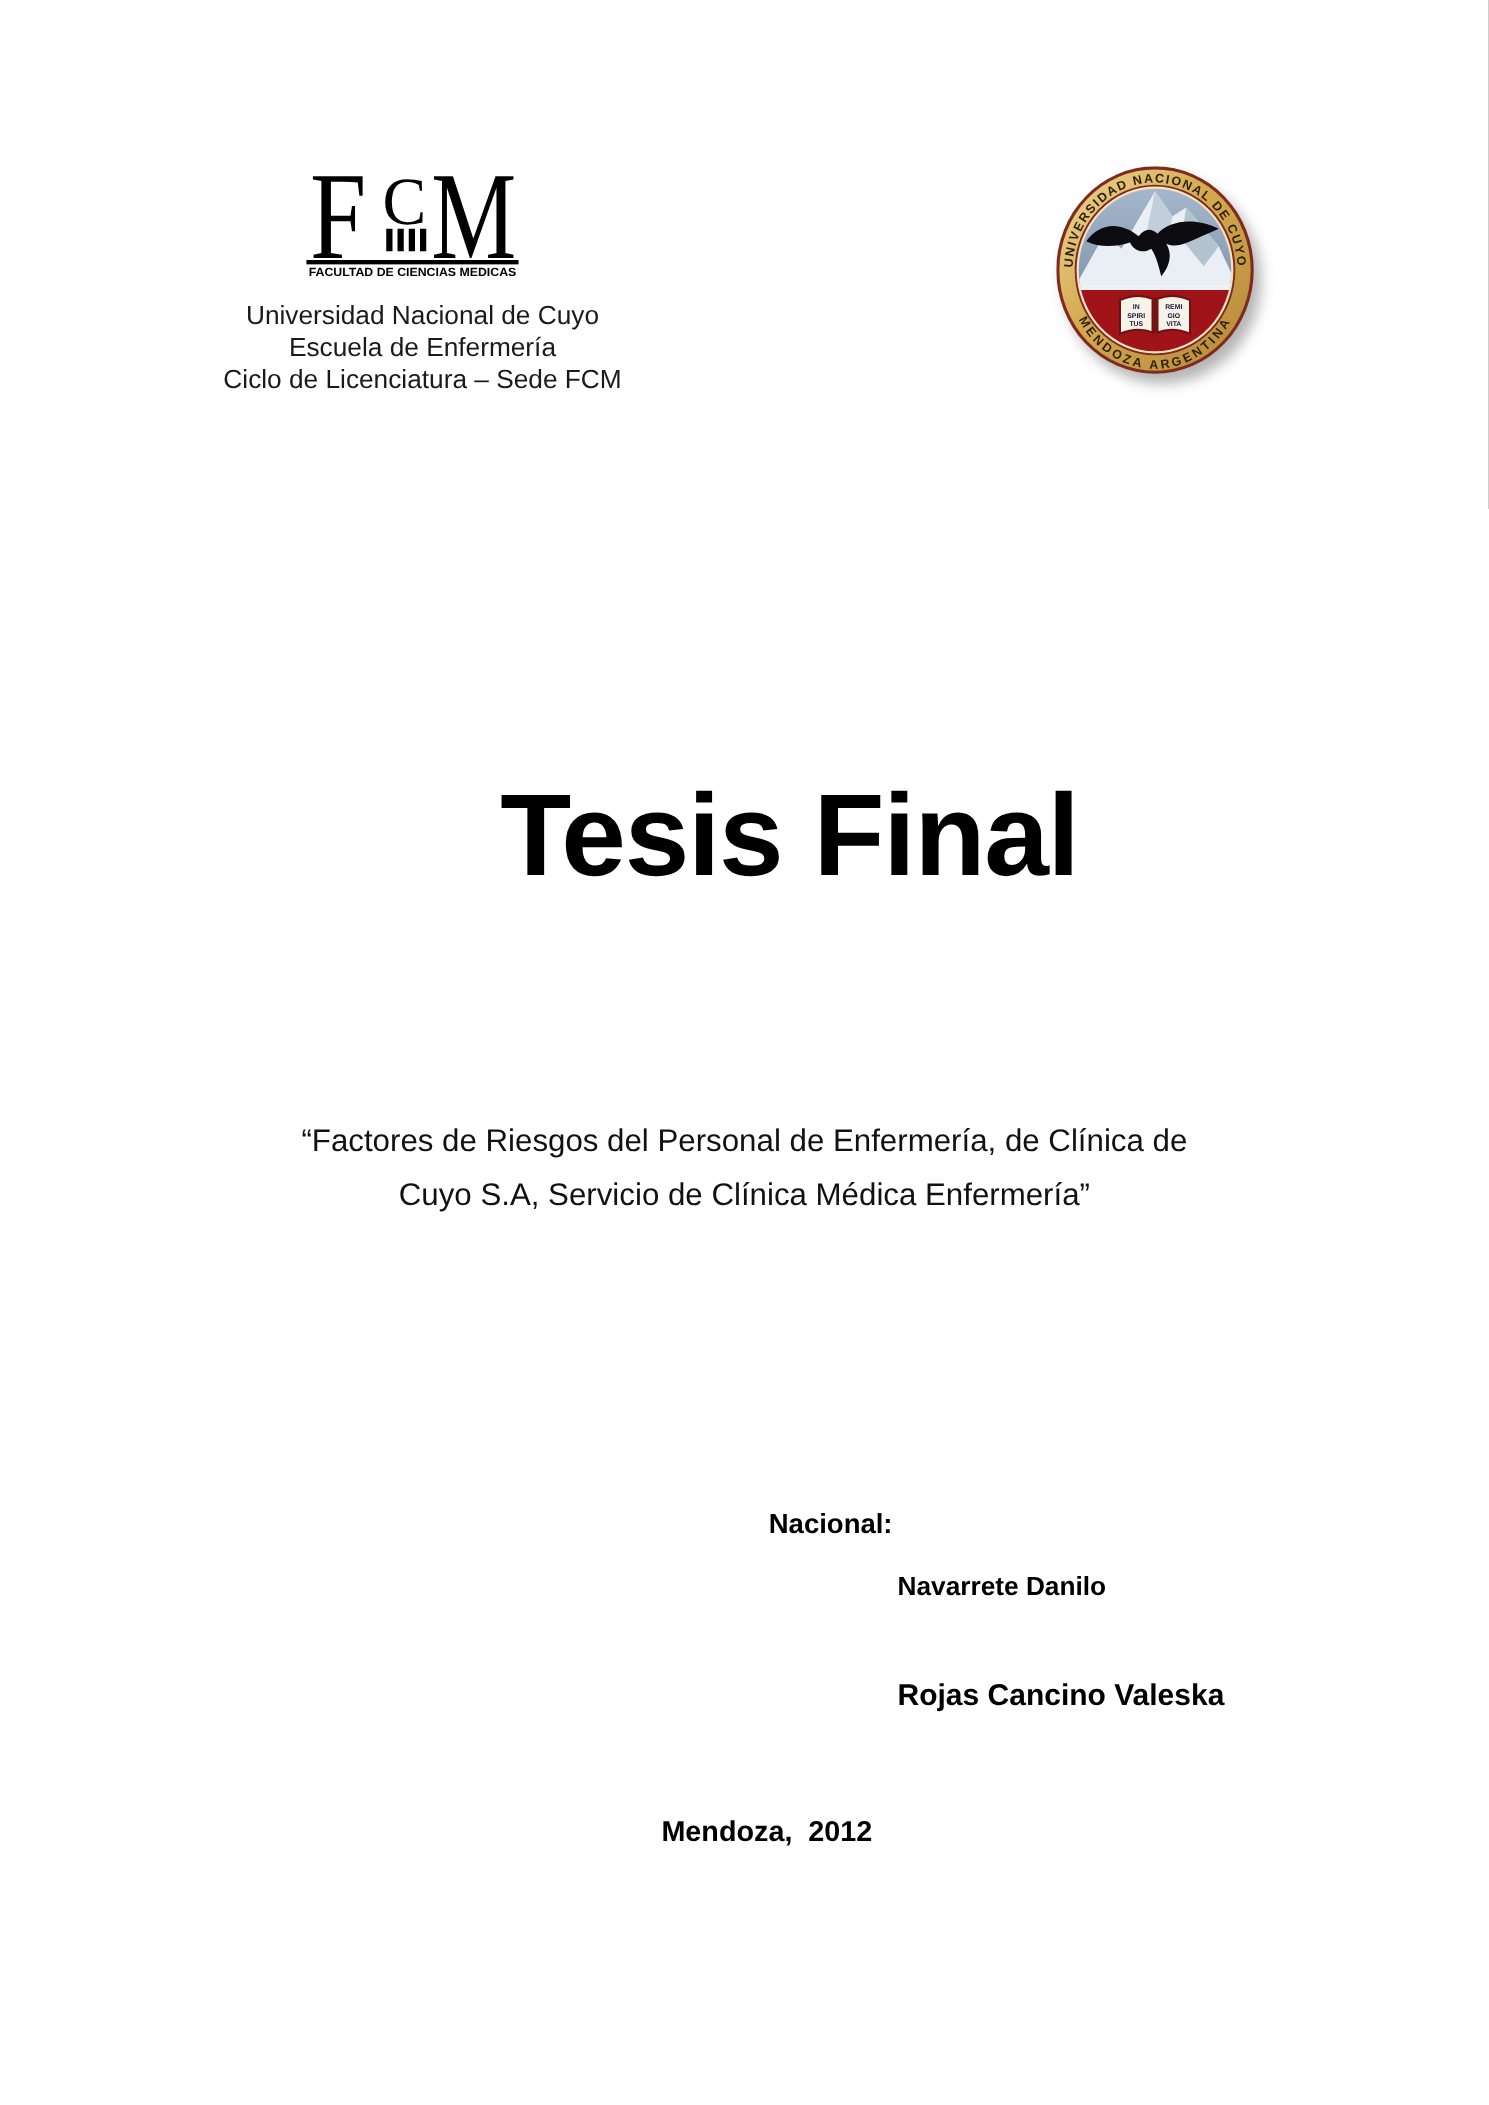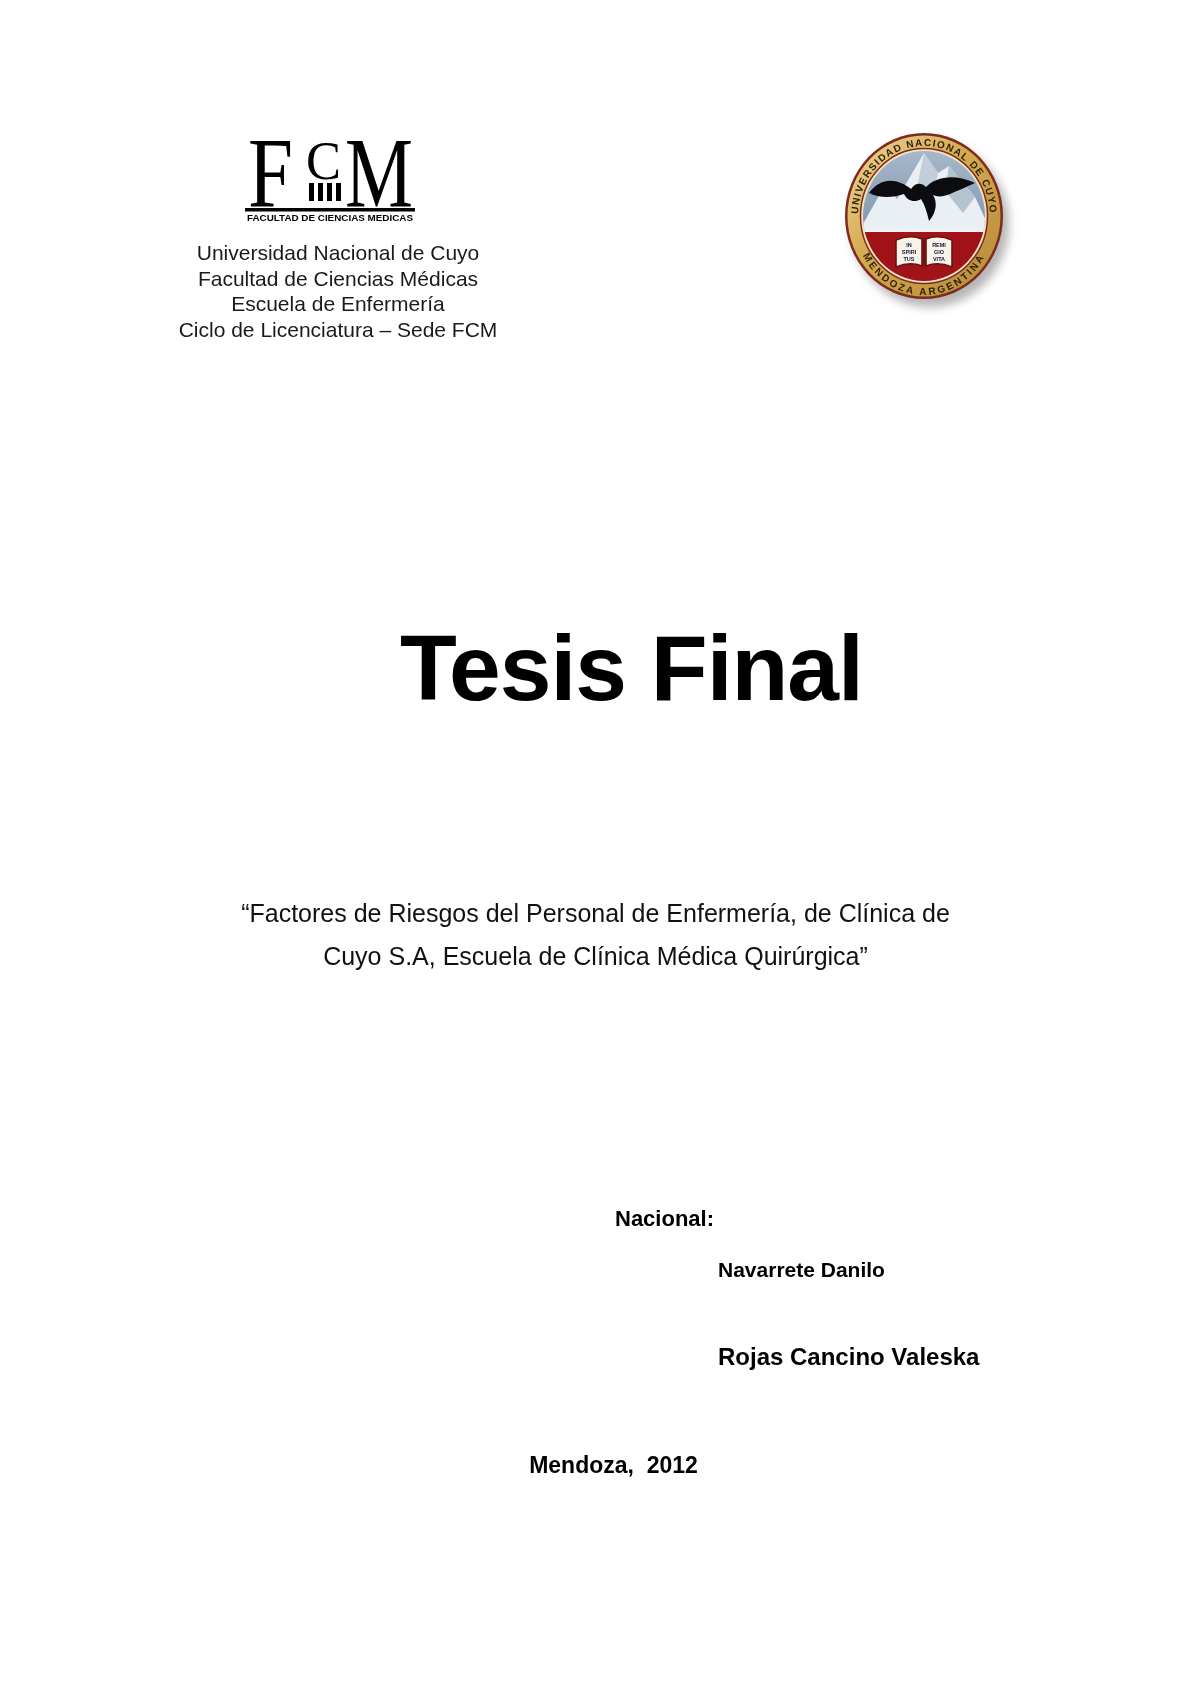"Facultad de Ciencias Médicas" div { html: <div>Facultad de Ciencias Médicas</div> -> none }
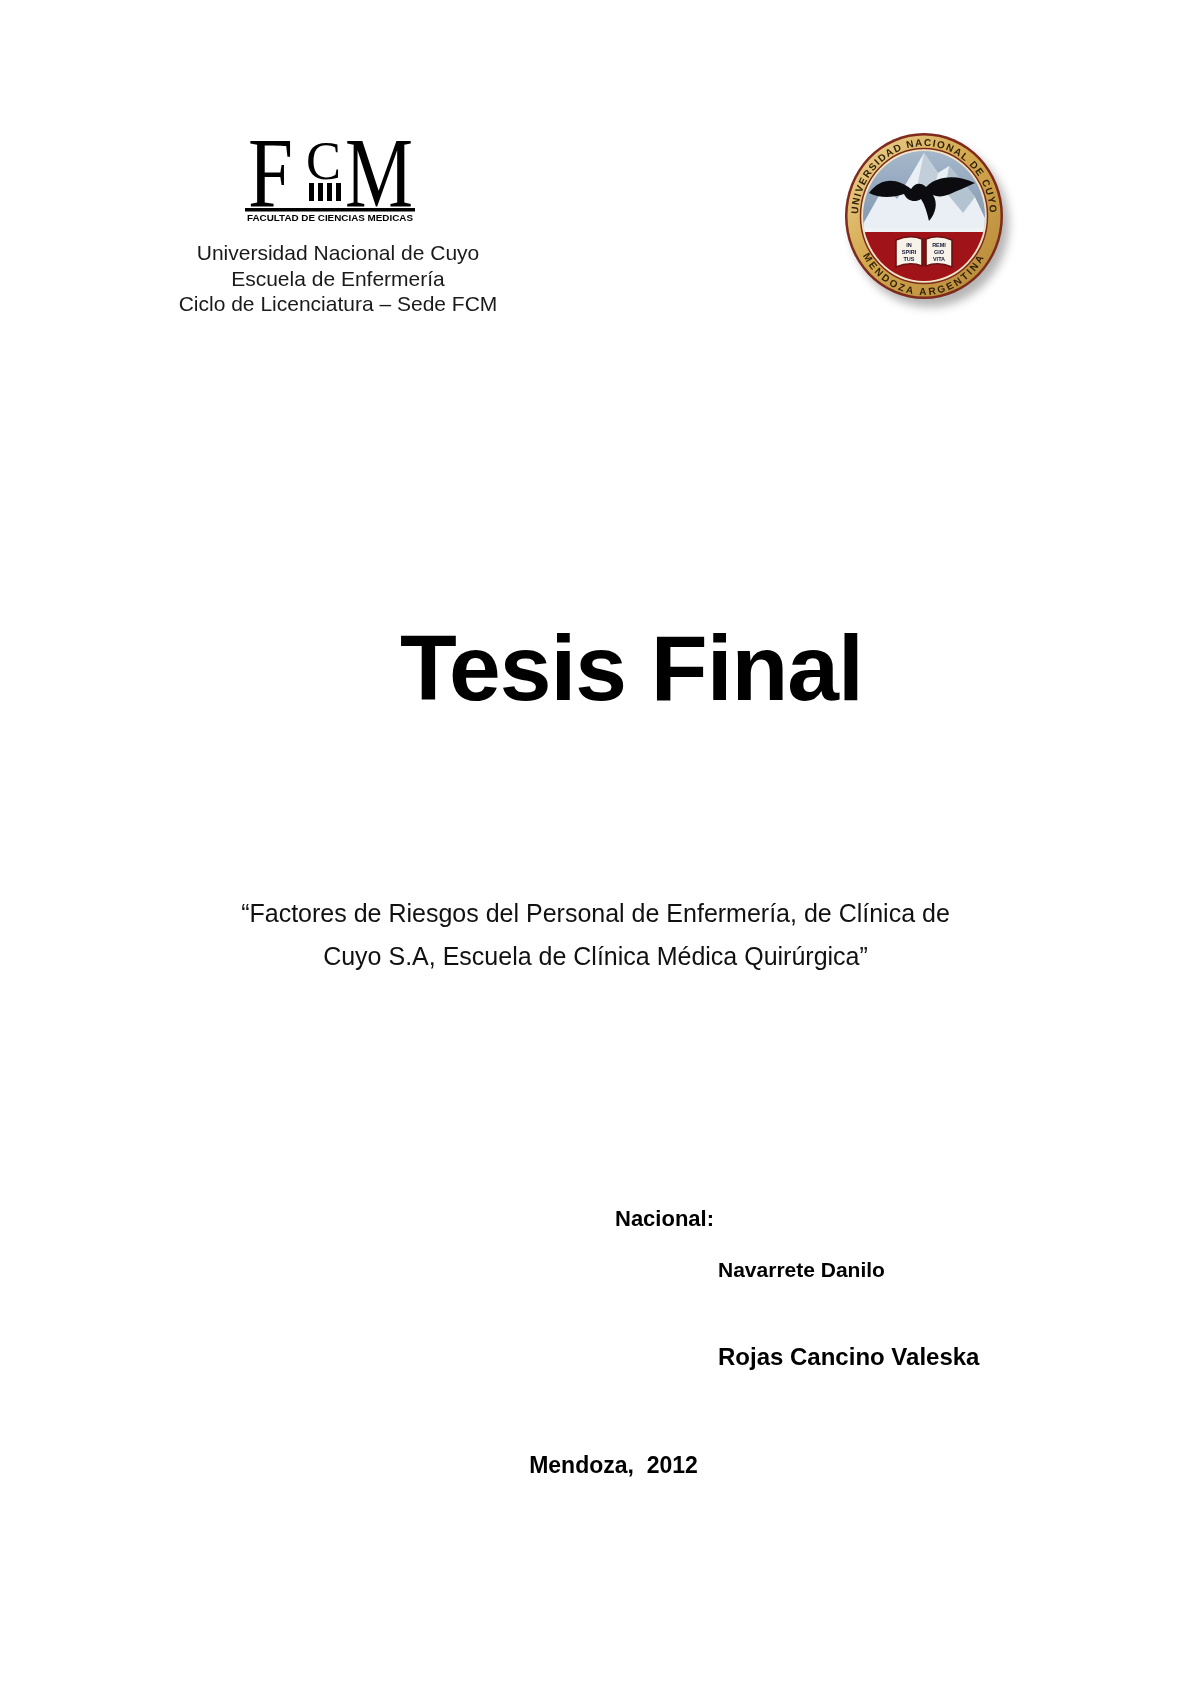"Cuyo S.A, Escuela de Clínica" div { text: Escuela de Clínica Médica Quirúrgica -> Servicio de Clínica Médica Enfermería }
